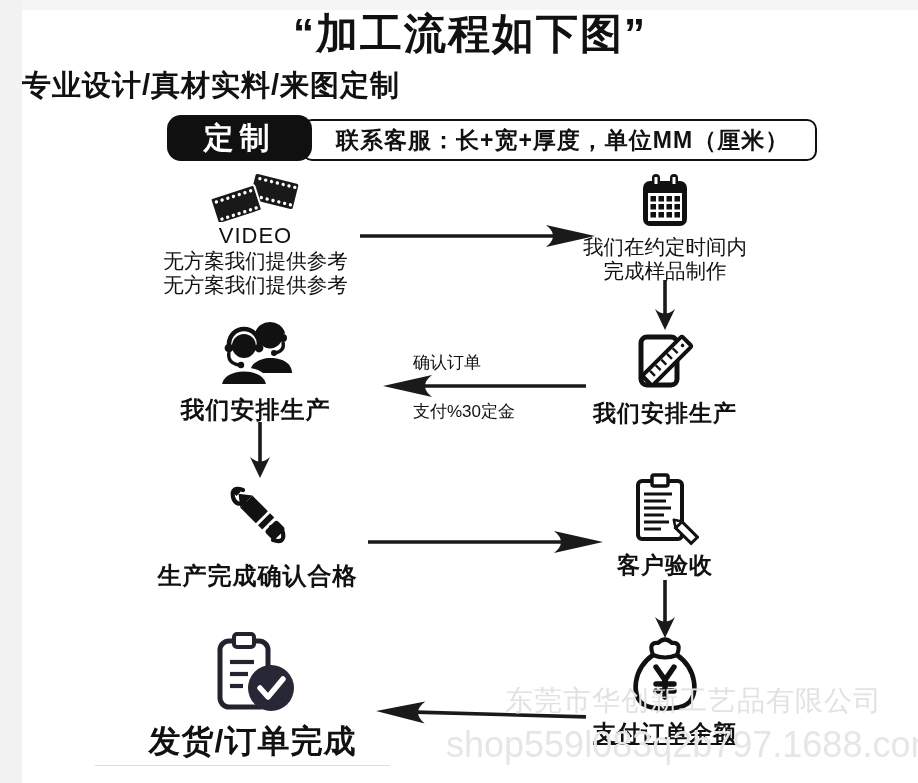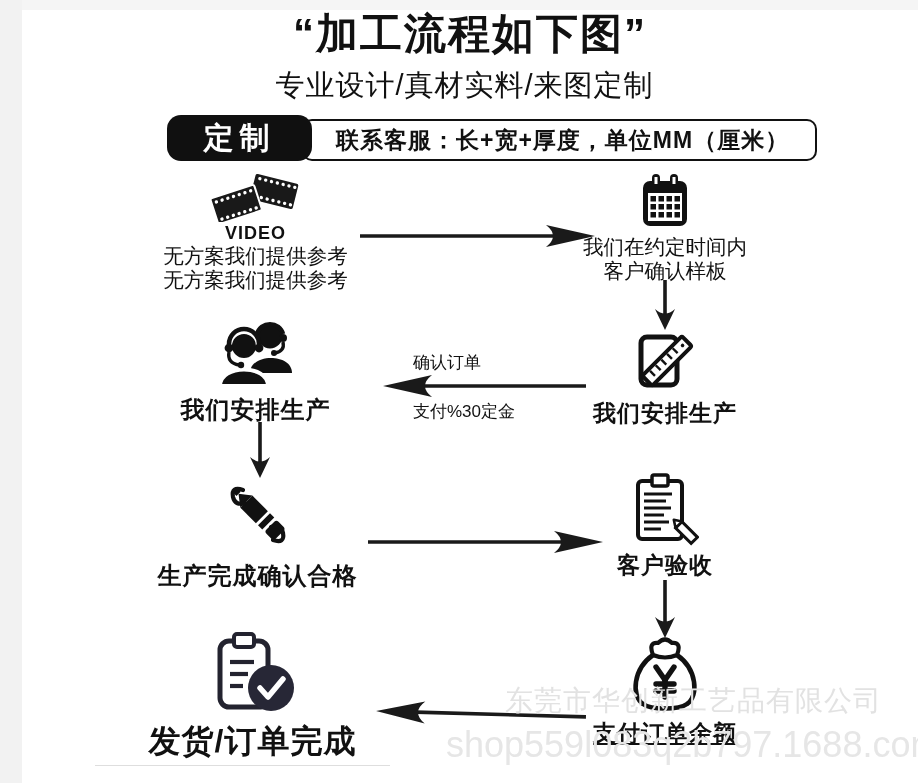"专业设计/真材实料/来图定制" .subtitle { font-weight: 400 -> 700; text-align: center -> none }
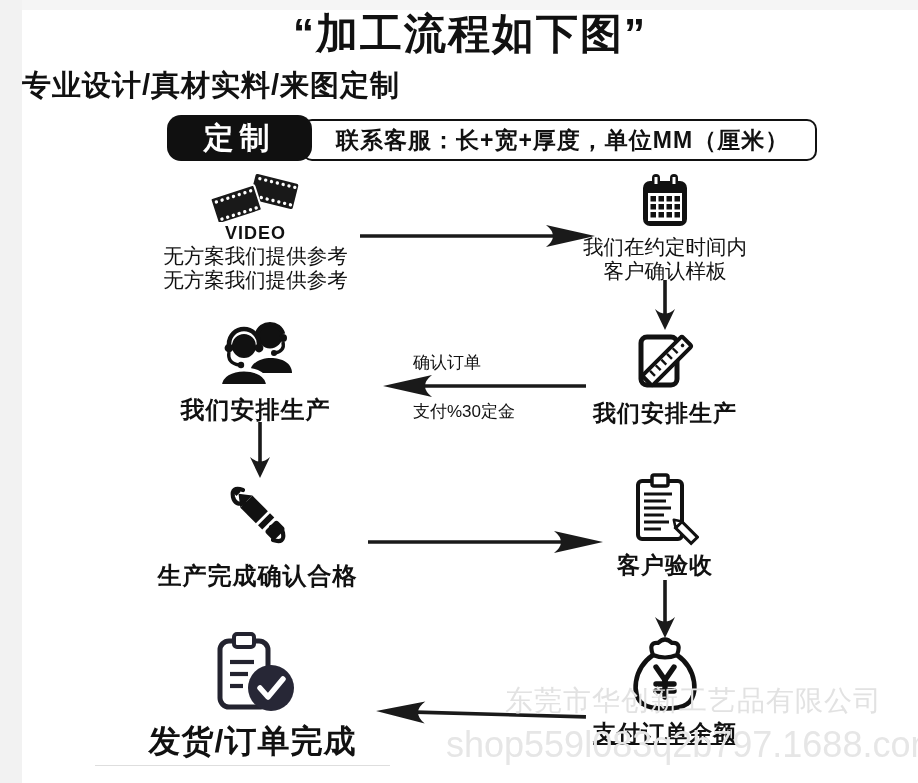"VIDEO" .step .cap { font-size: 18px -> 22px; font-weight: 700 -> 400 }
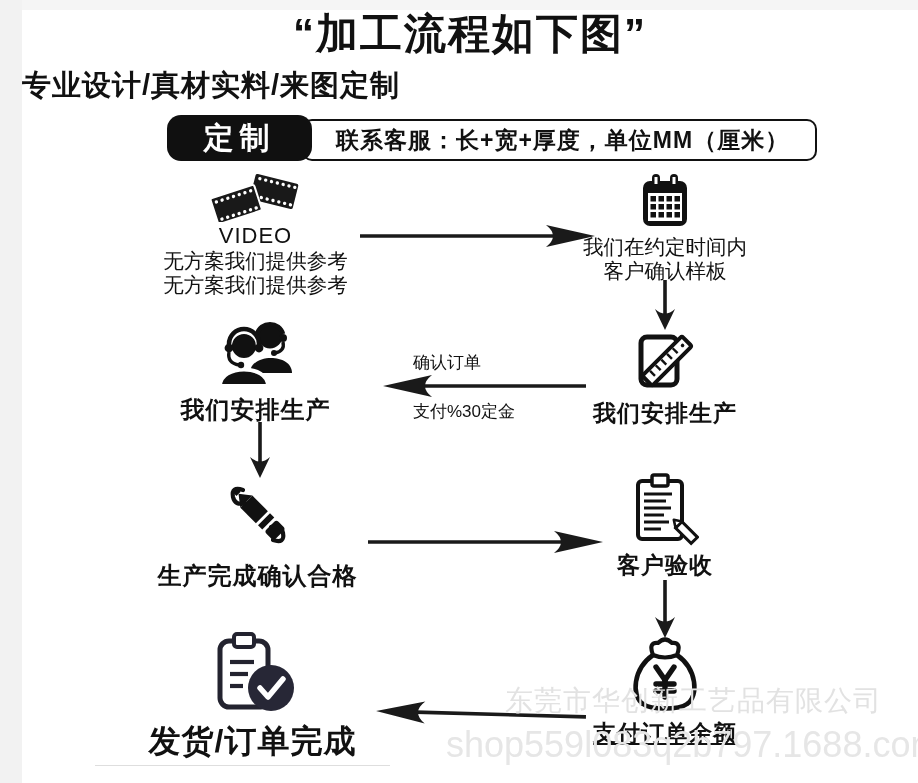"客户确认样板" div.ln { text: 客户确认样板 -> 完成样品制作 }
